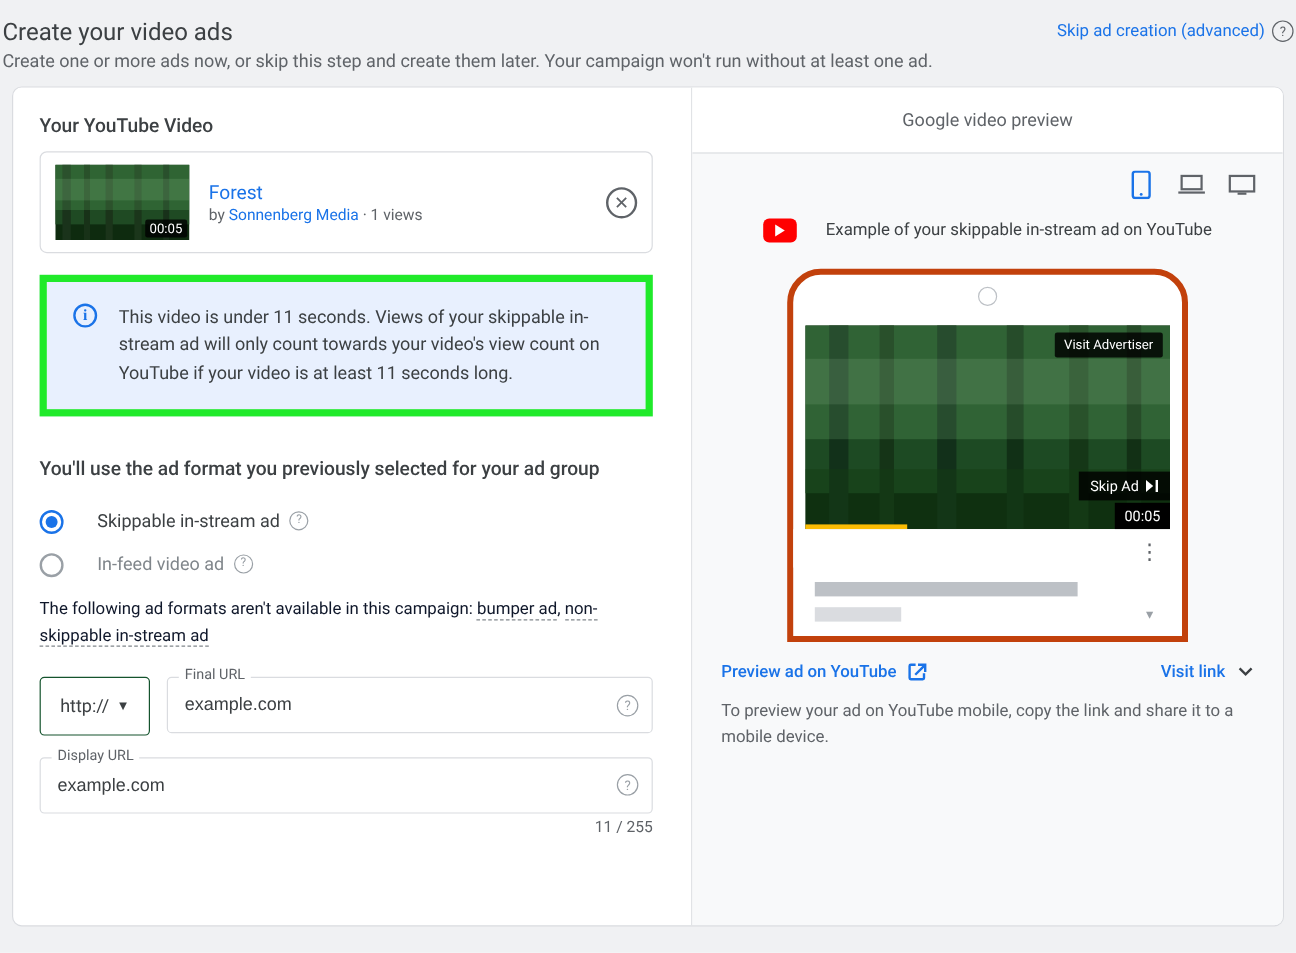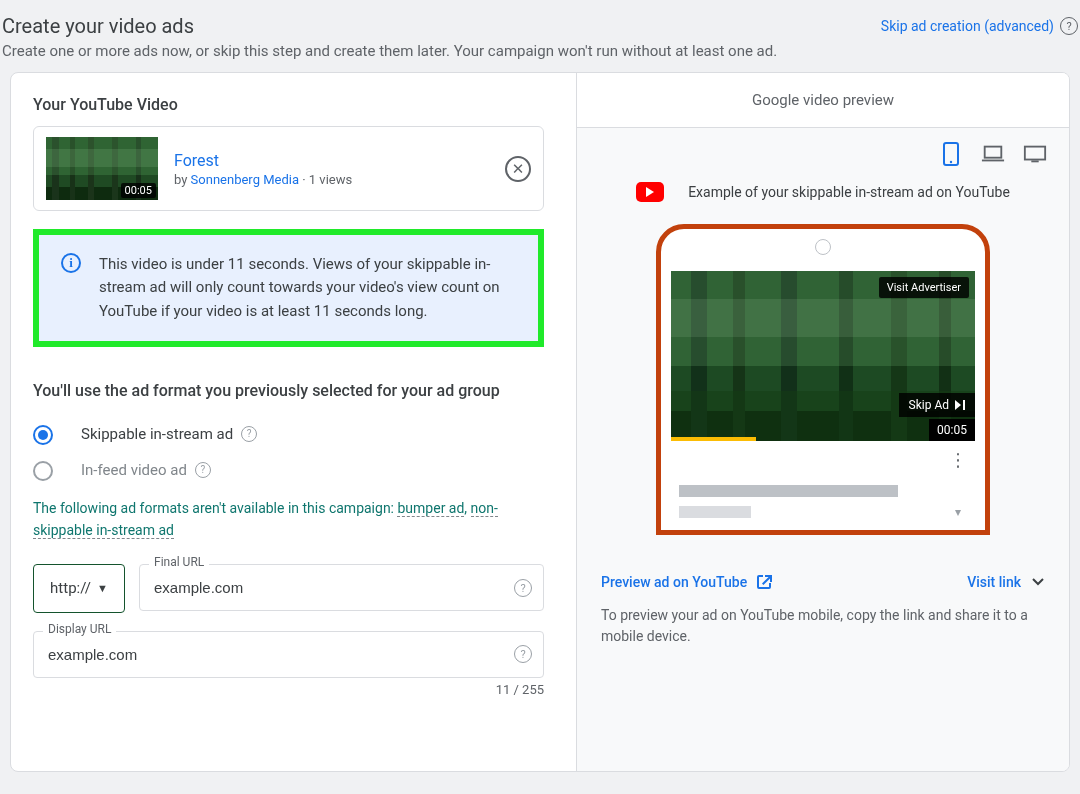"The following ad formats aren't" .unavail { color: #0f766e -> #0f172a }
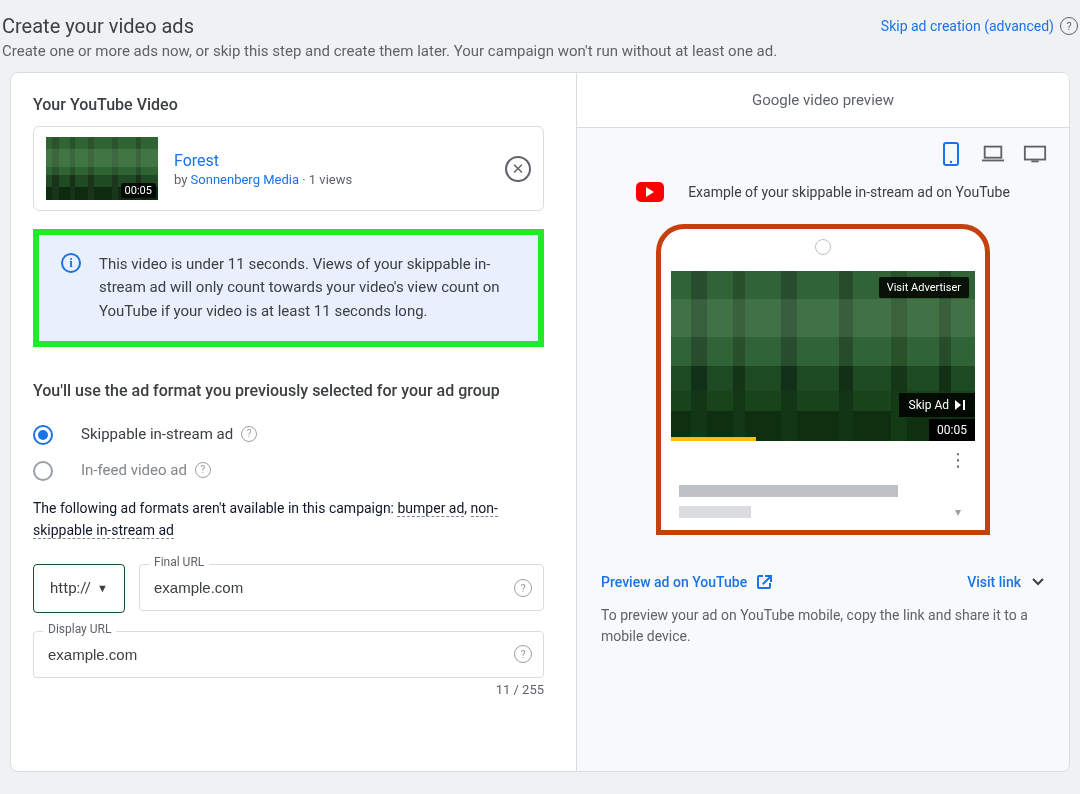"Preview ad on YouTube" .bottom-row { margin: 38px 24px 10px -> 16px 24px 10px }
